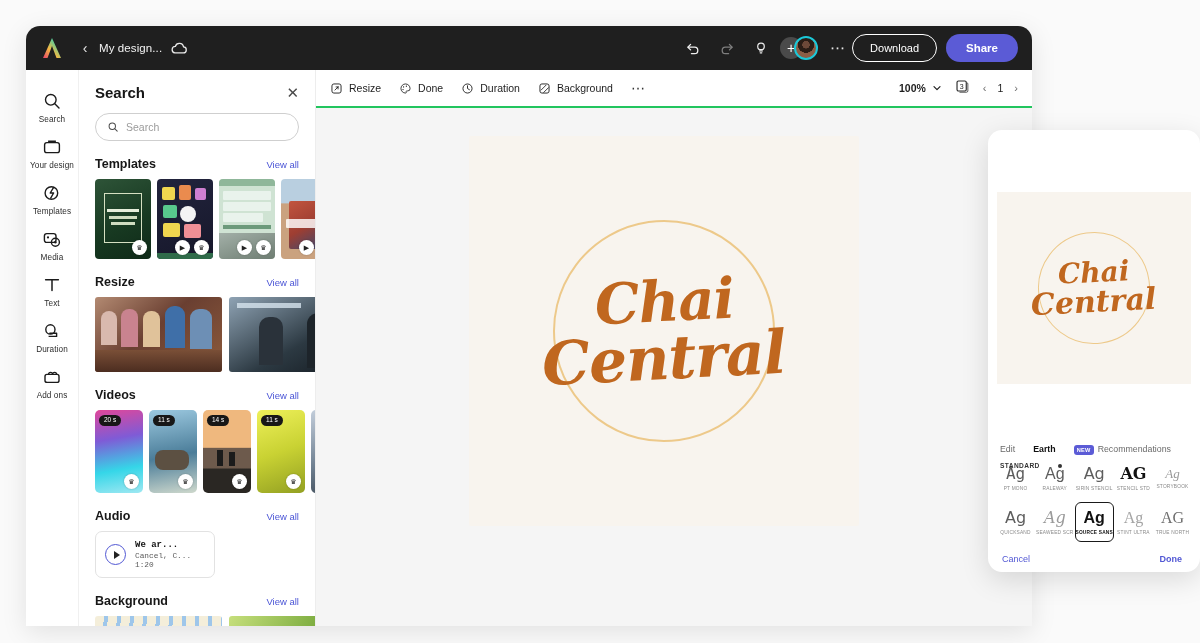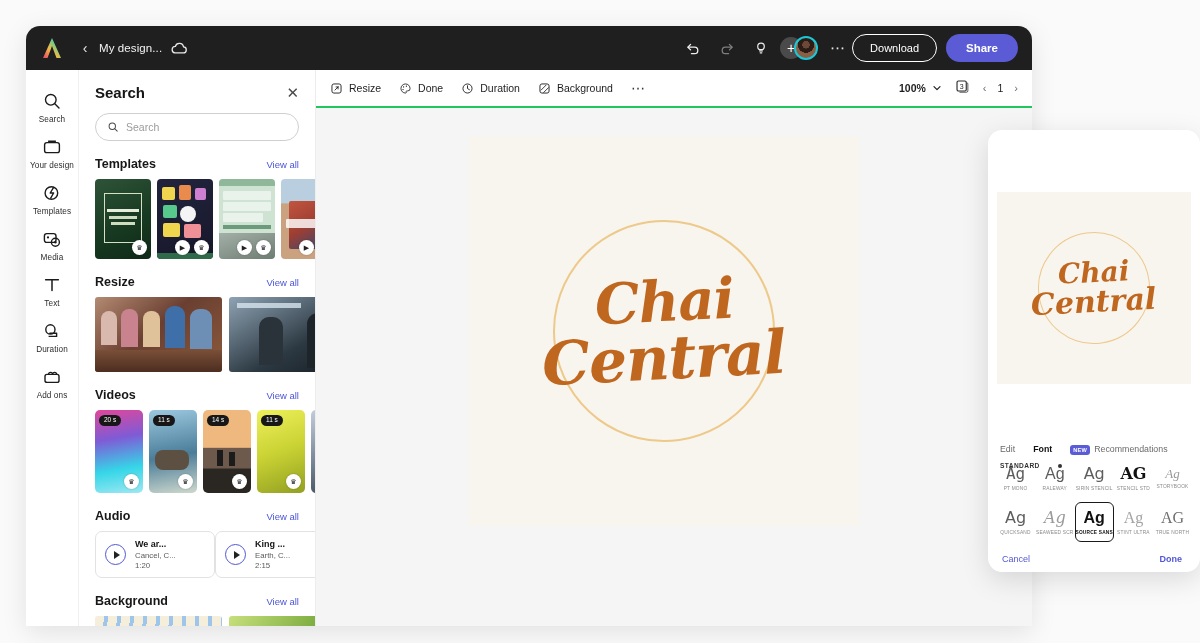"Font" div.fp-tab { text: Font -> Earth }
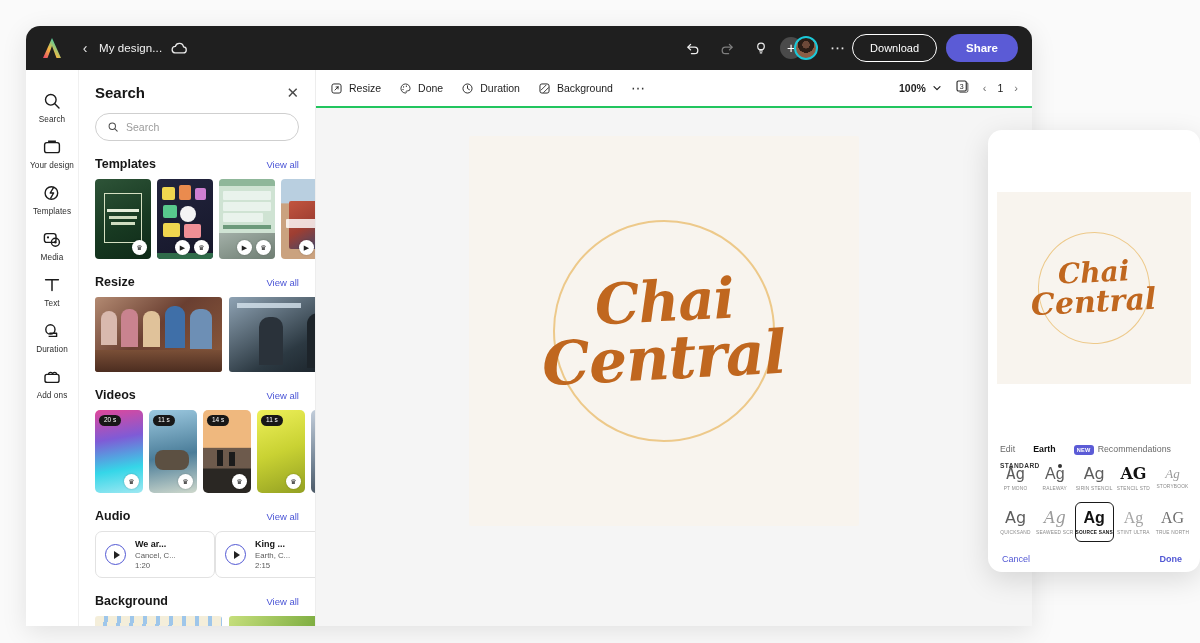"We ar..." .audio-row { font-family: none -> Liberation Mono, monospace; gap: none -> 8px }
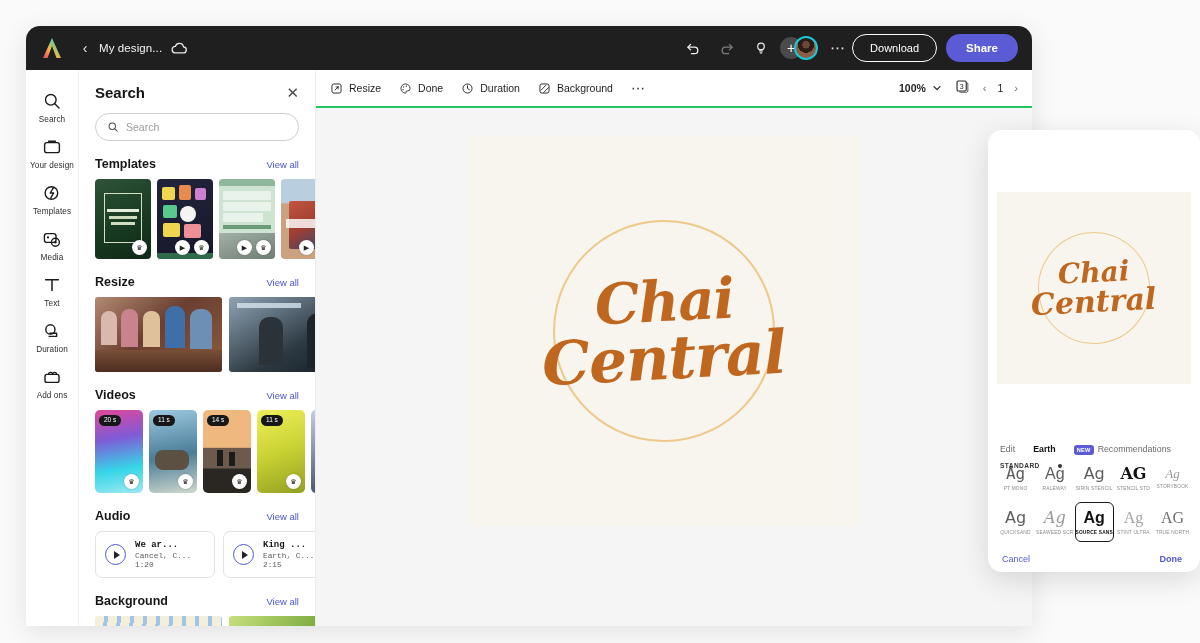"King ..." div.audio-card { html: <div> <div> <i></i> </div> <div> <div>King ...</div> <div>Earth, C...</div> <div>2:15</div> </div> </div> -> none }
